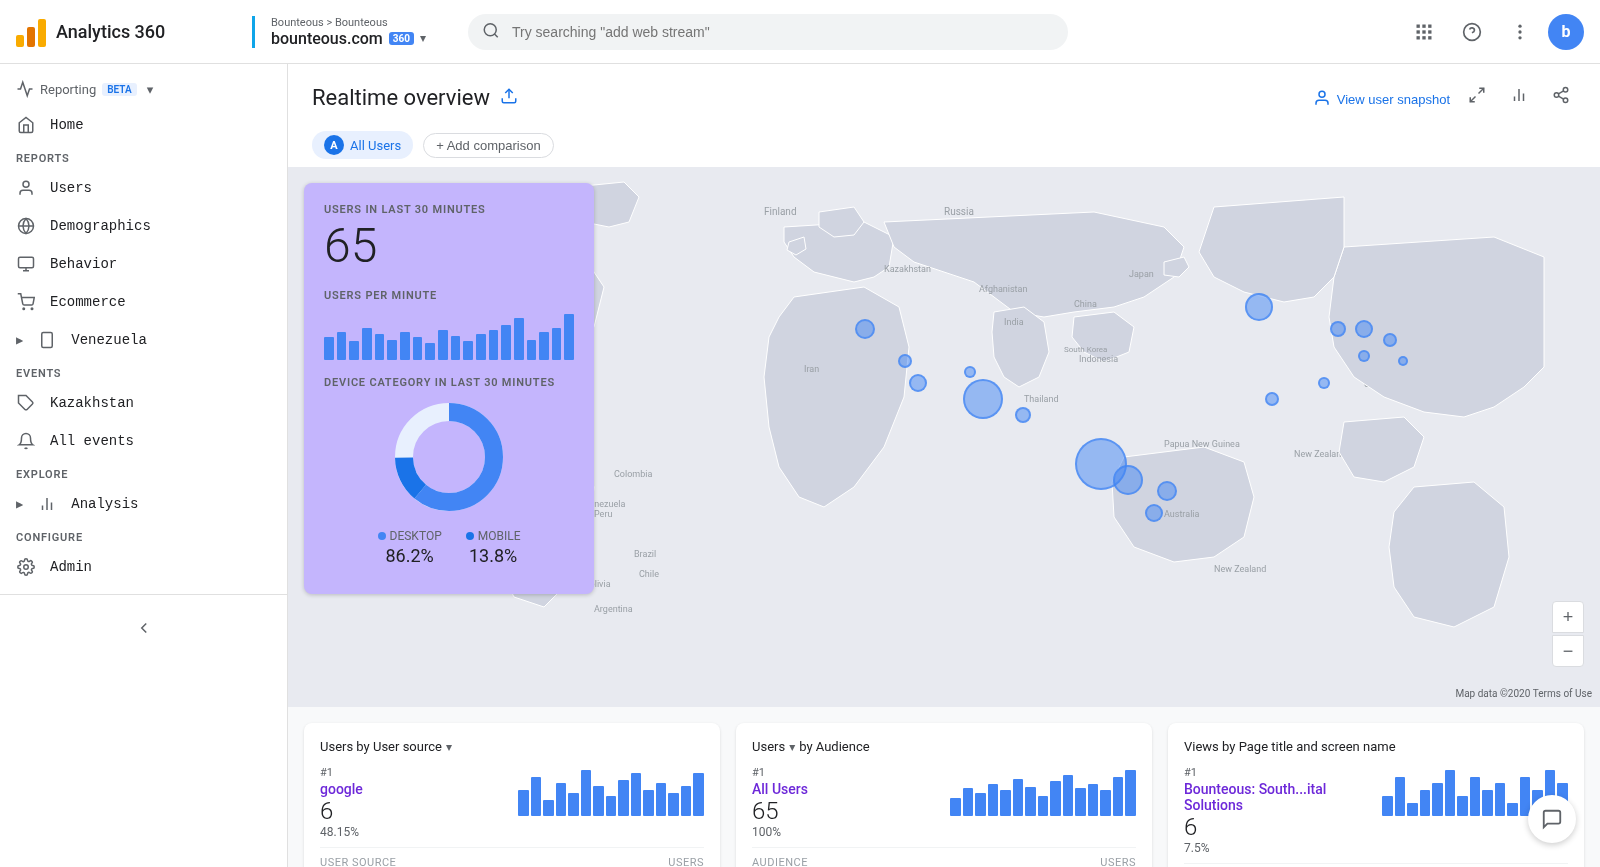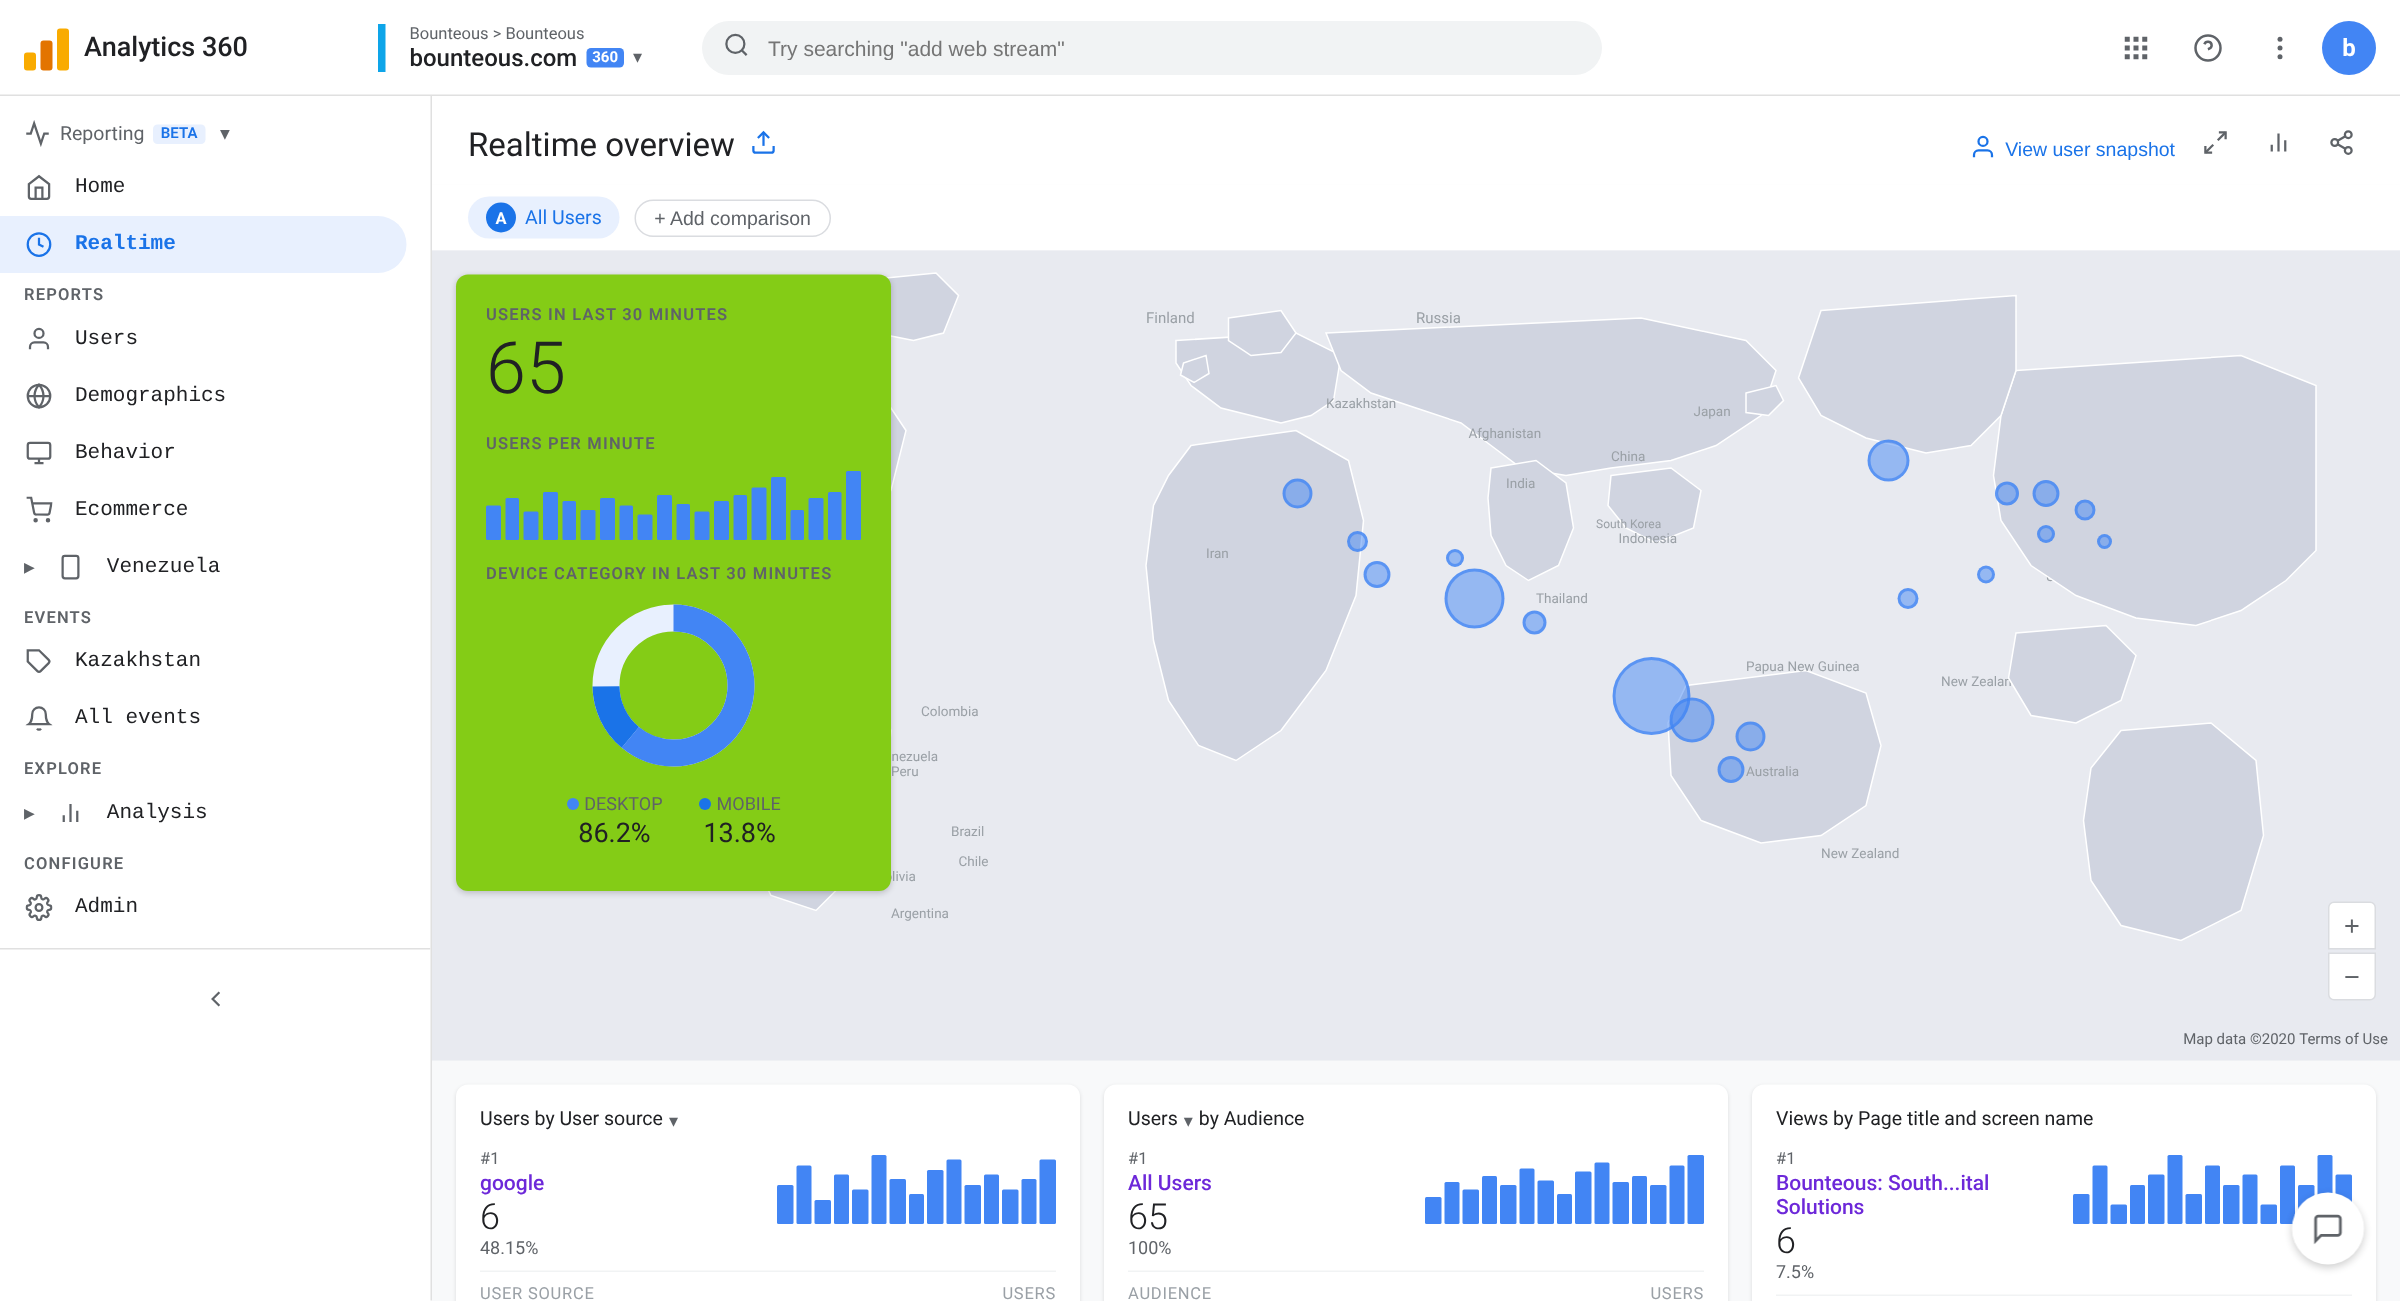"Bounteous > Bounteous" .header-breadcrumb { border-left: 5px solid #0ea5e9 -> 3px solid #0ea5e9 }
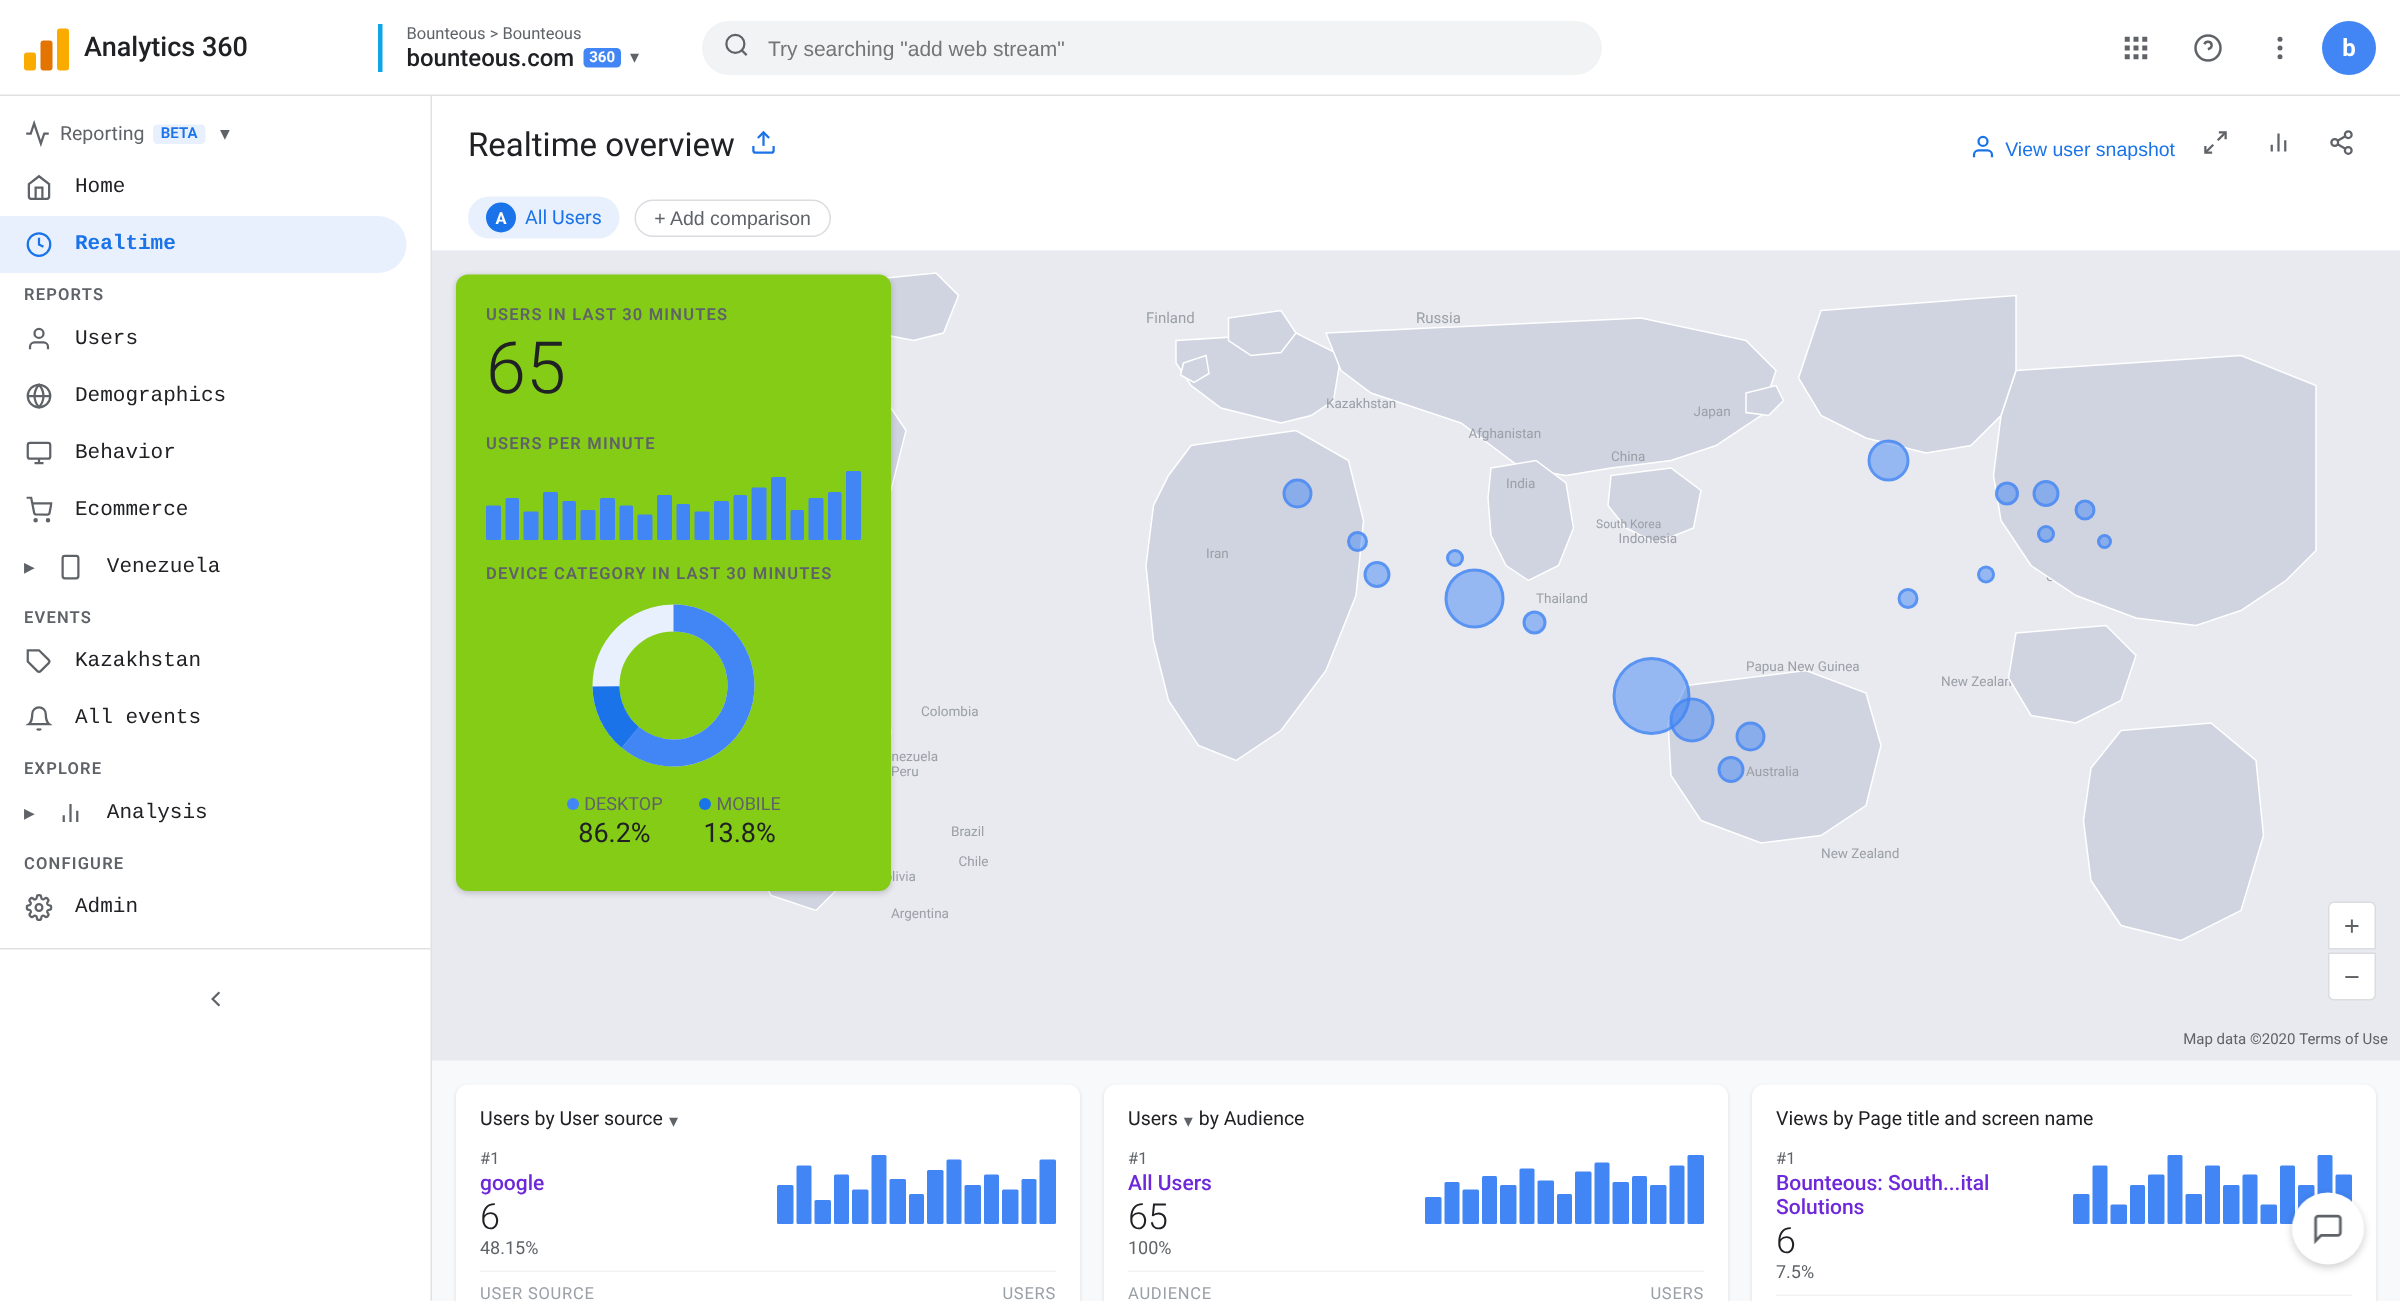"Realtime" div.sidebar-item { html: <div> <span> <svg> <circle></circle> <polyline></polyline> </svg> </span> <span>Realtime</span> </div> -> none }
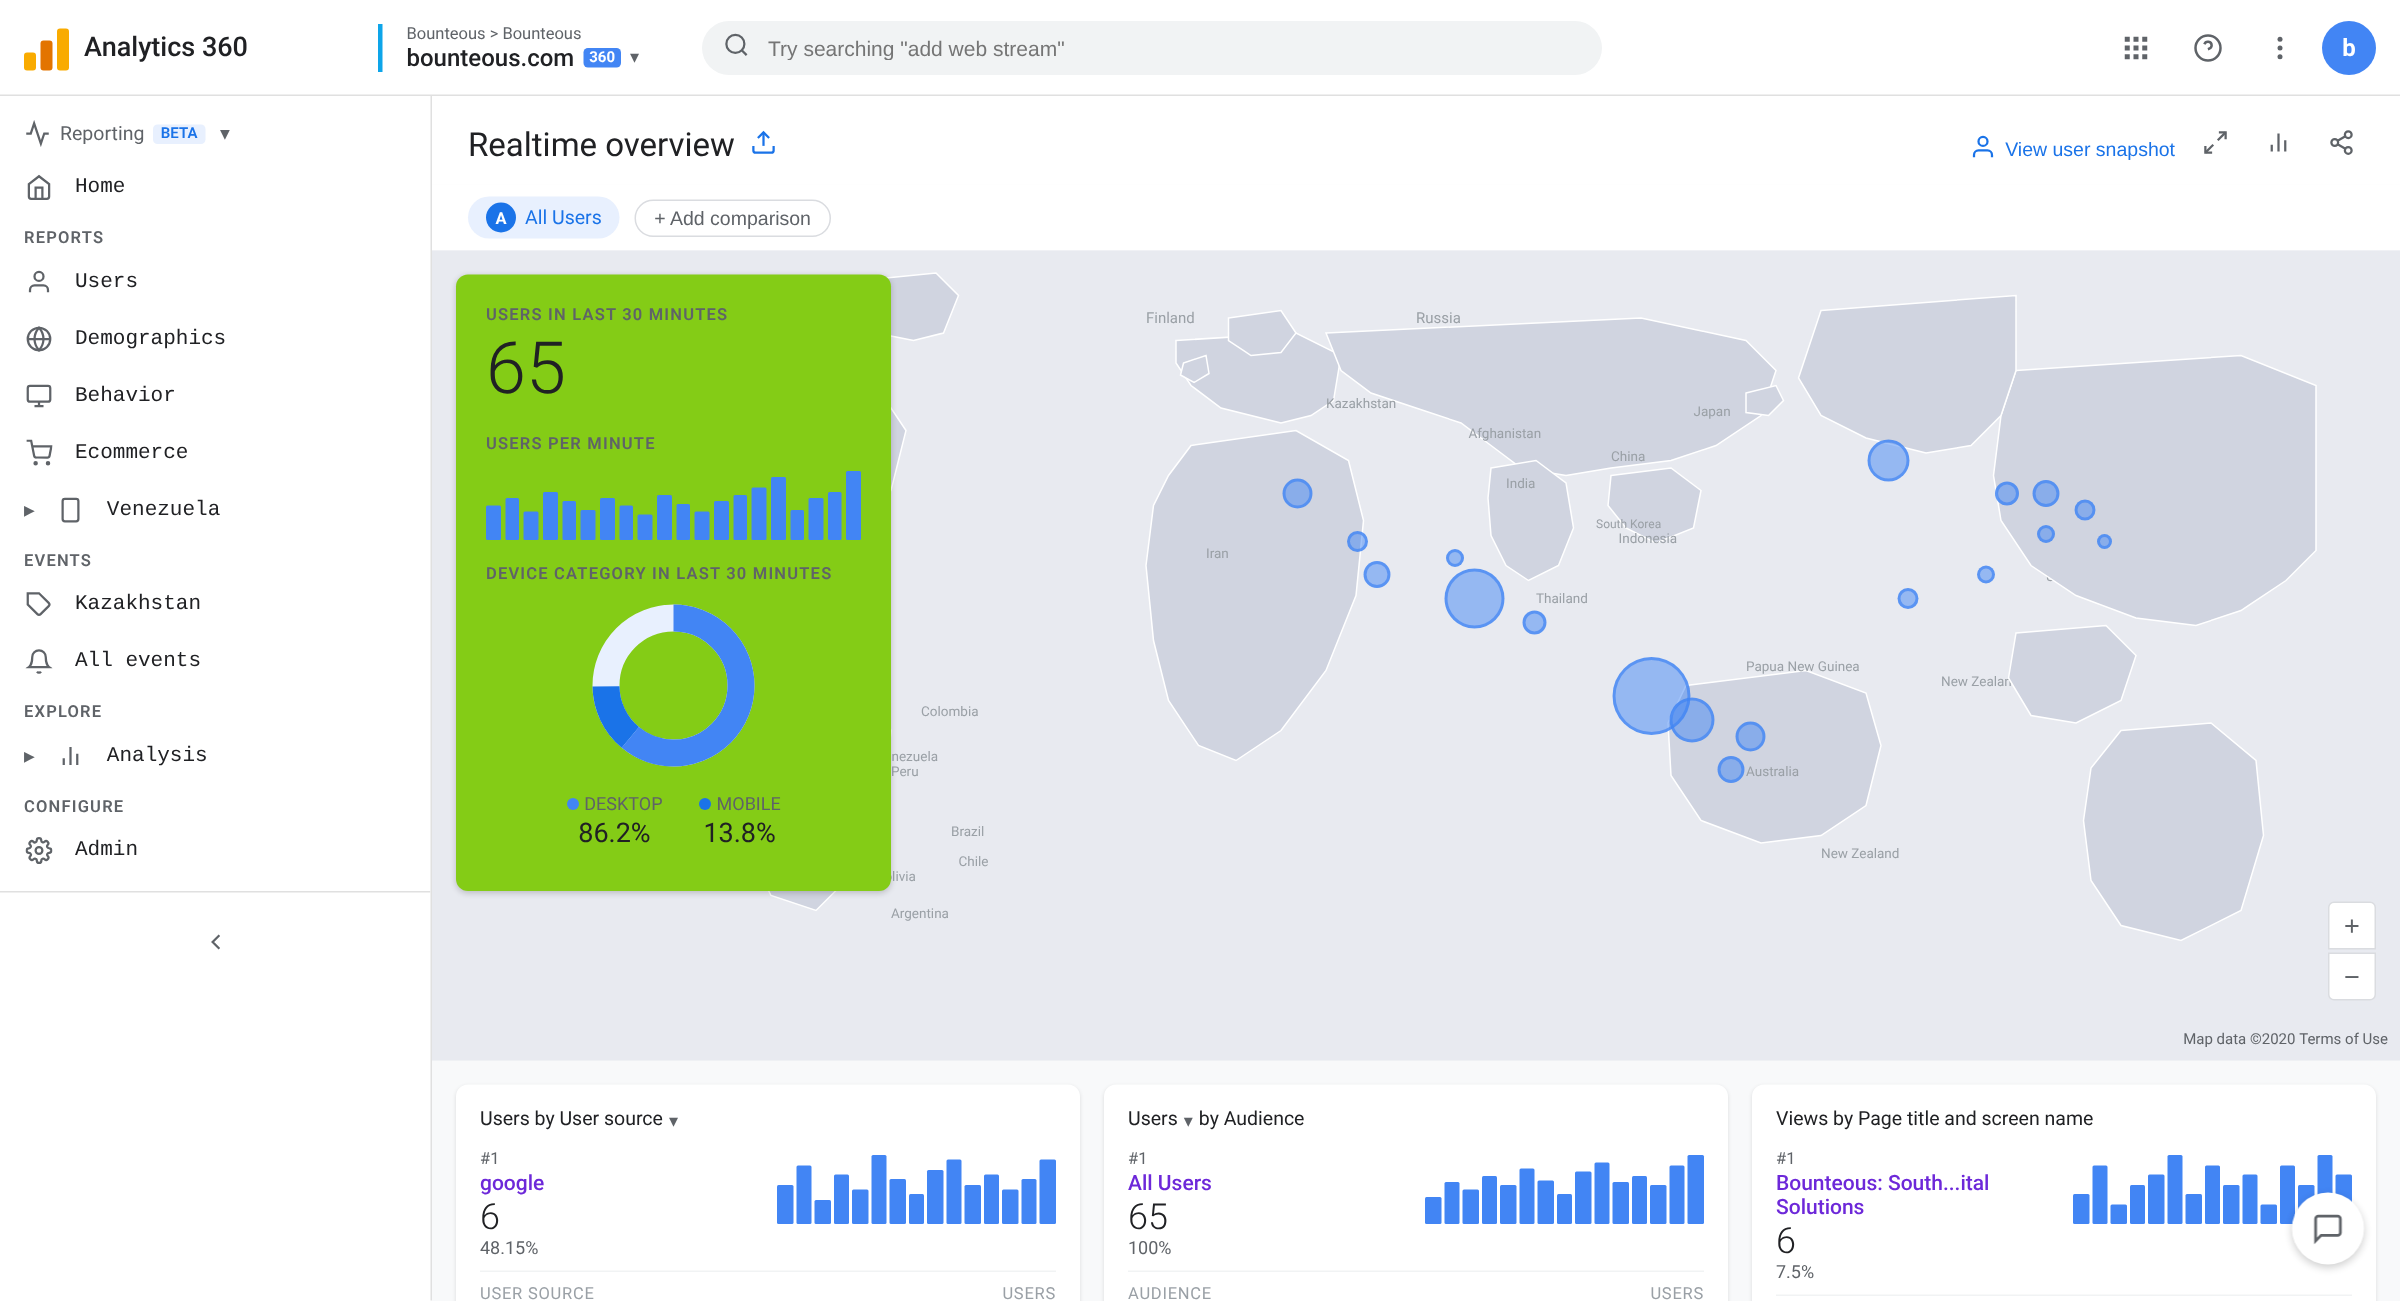"USERS IN LAST 30 MINUTES" .stats-card { background: #84cc16 -> #c4b5fd }
